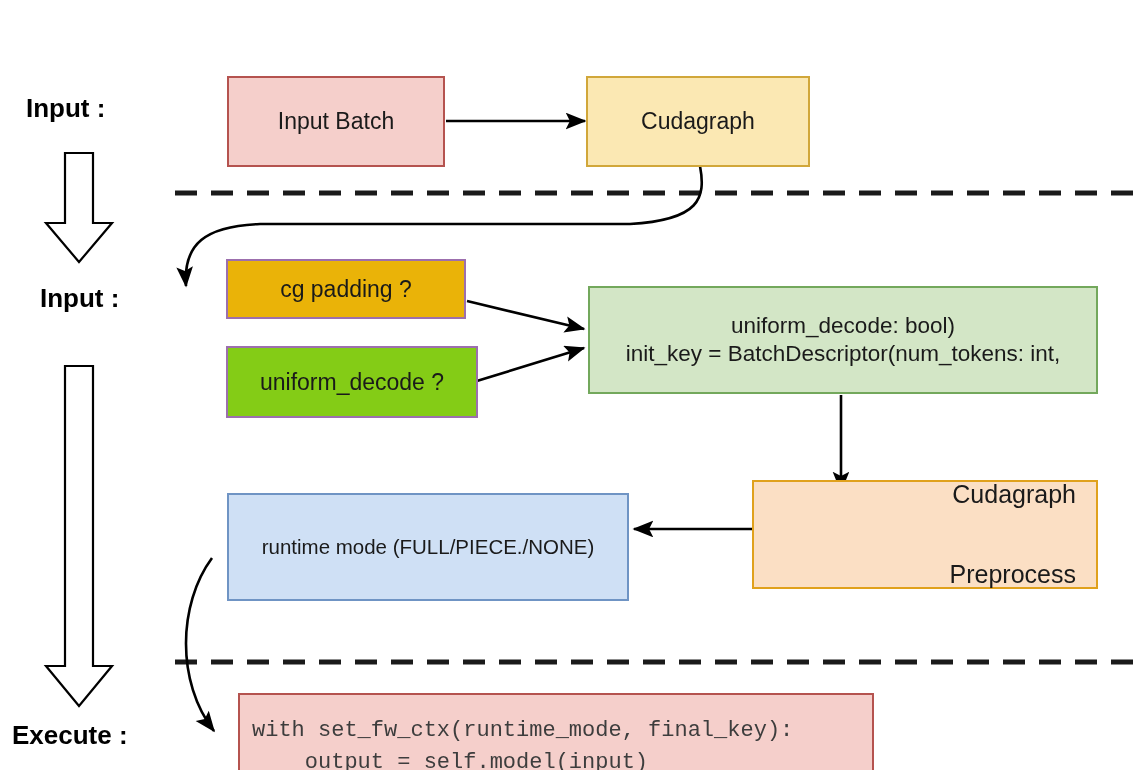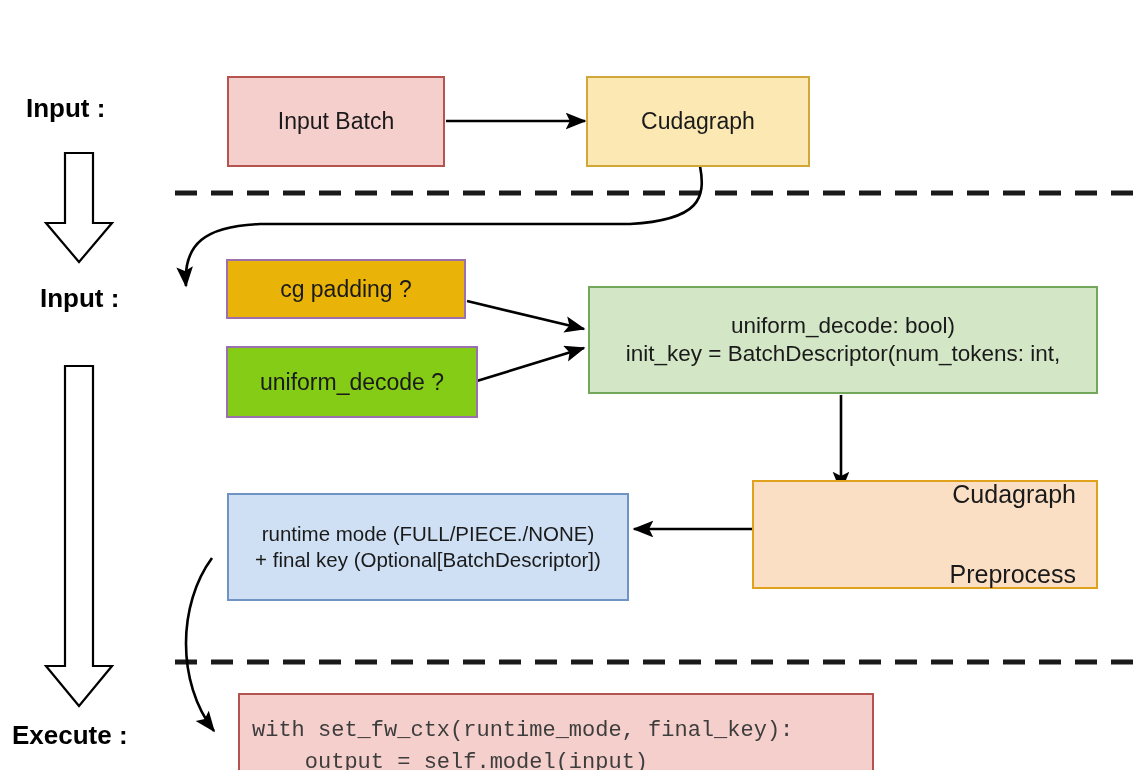"+ final key (Optional[BatchDescriptor])" span.node-inner-text { html: <span>+ final key (Optional[BatchDescriptor])</span> -> none }
